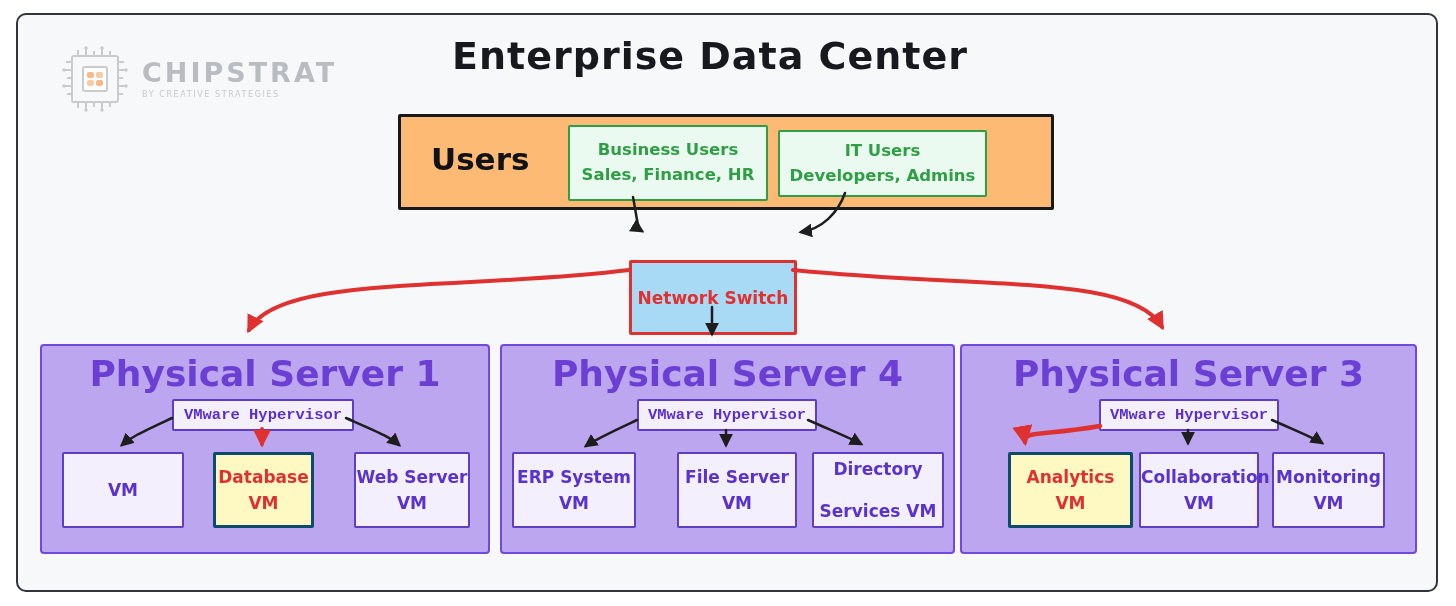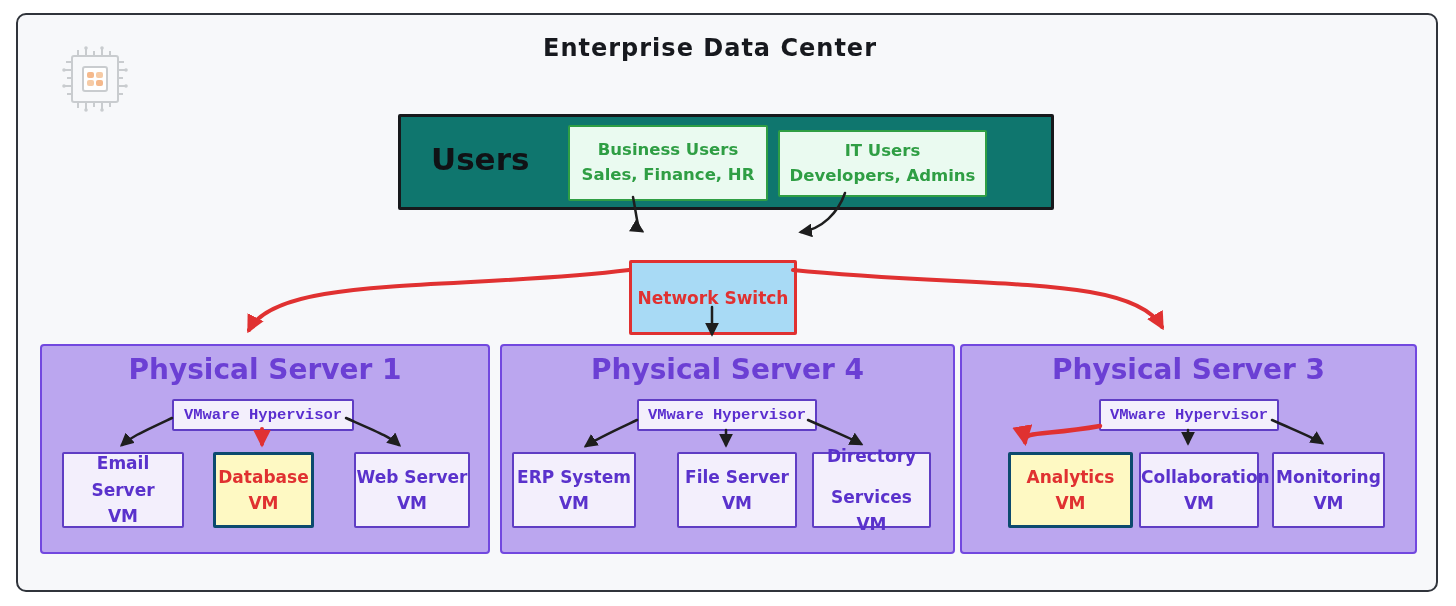"CHIPSTRAT" div.brand-text { html: none -> <div> <span>CHIPSTRAT</span> <span>BY CREATIVE STRATEGIES</span> </div> }
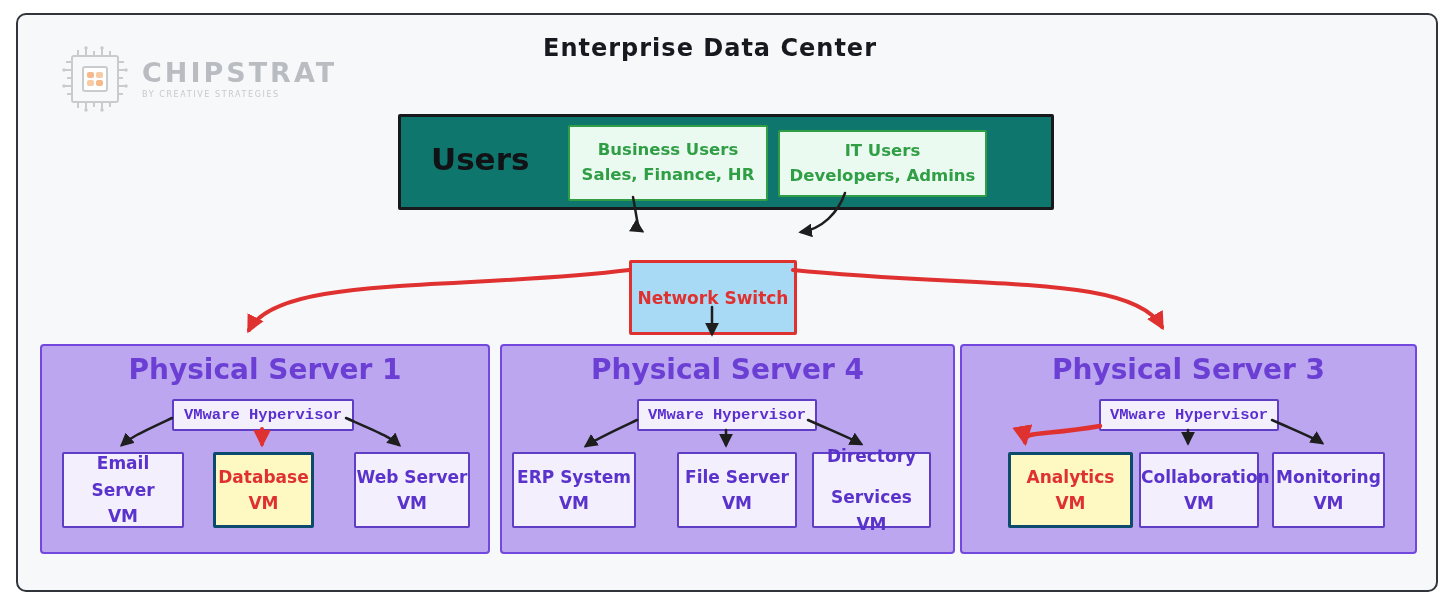"Enterprise Data Center" .page-title { font-size: 24px -> 38px }
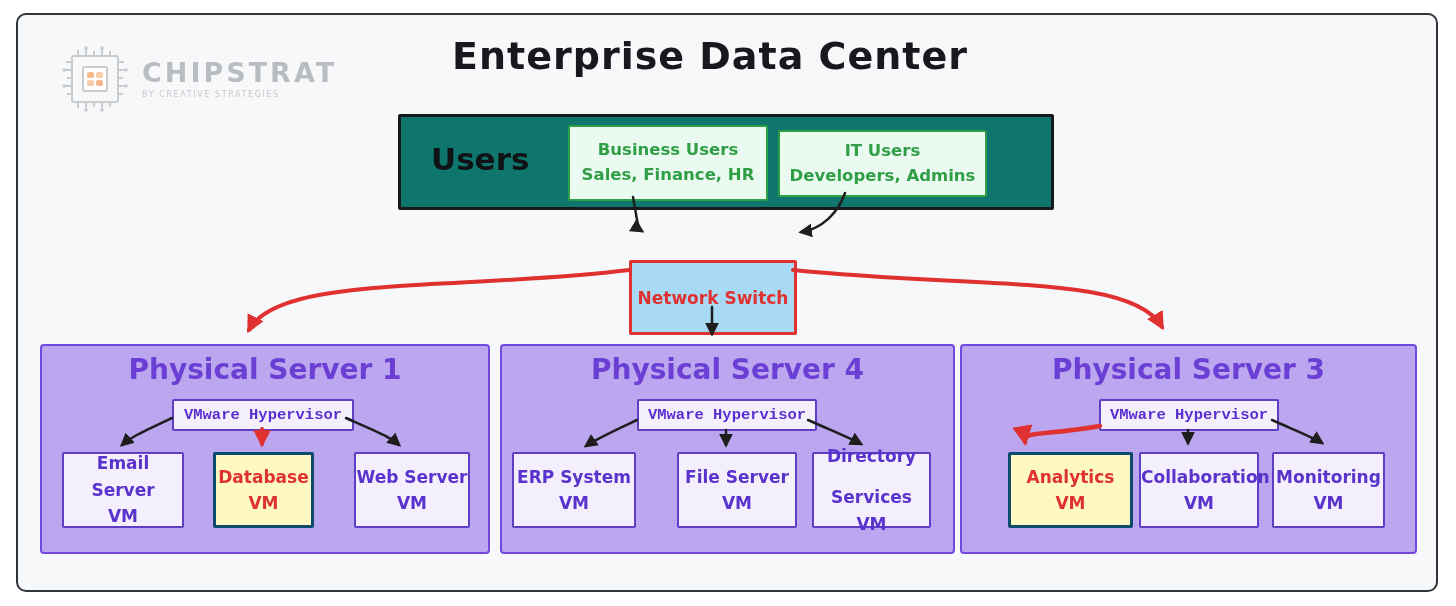"Users" .users-panel { background: #0f766e -> #fdba74 }
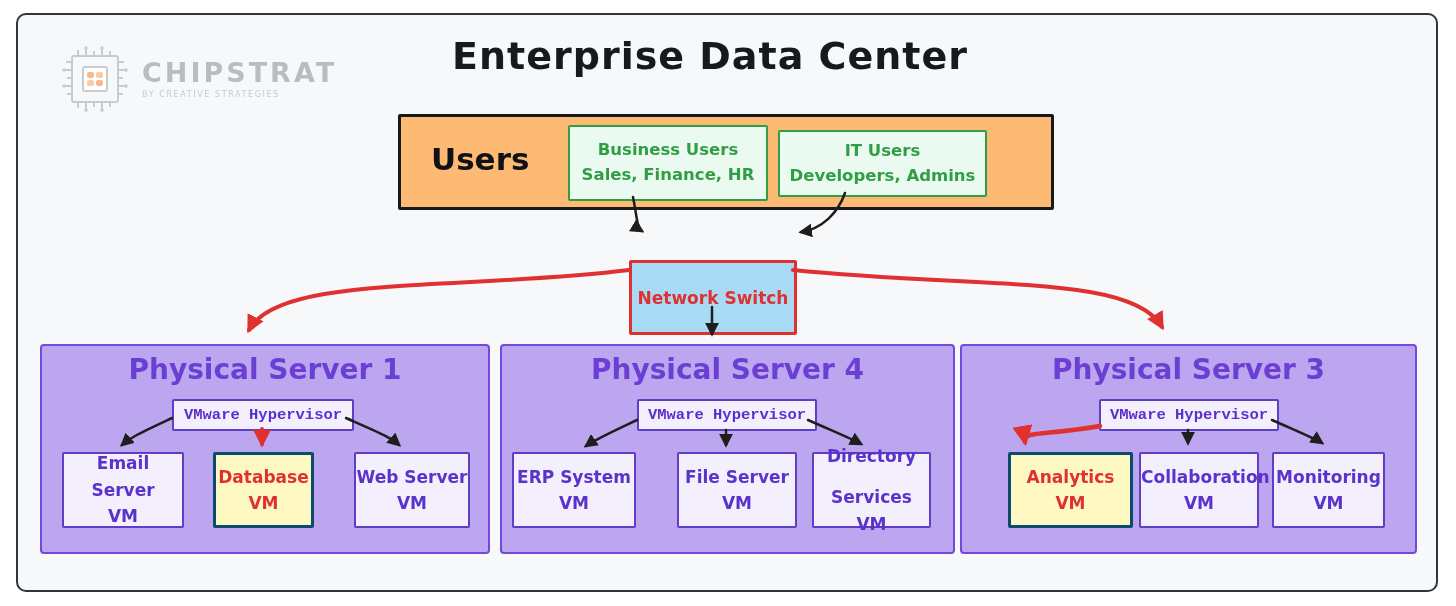"Physical Server 1" .server-title { font-size: 28px -> 36px }
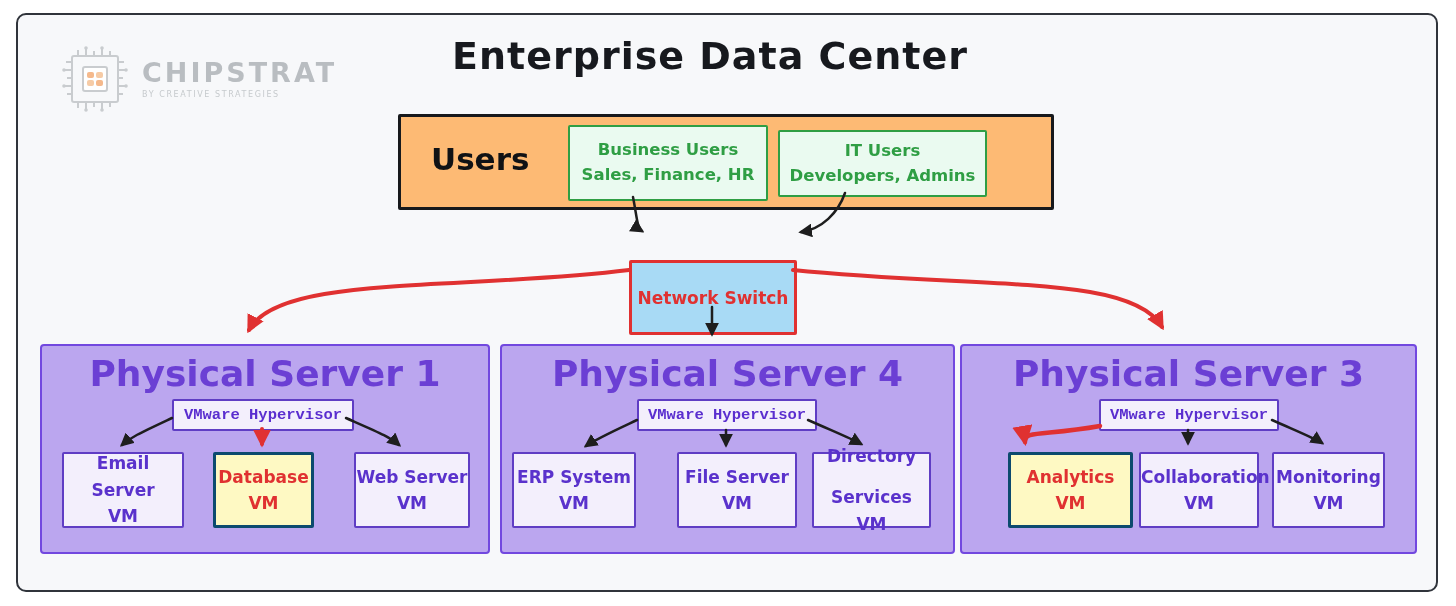"Email Server" span { html: <span>Email Server</span> -> none }
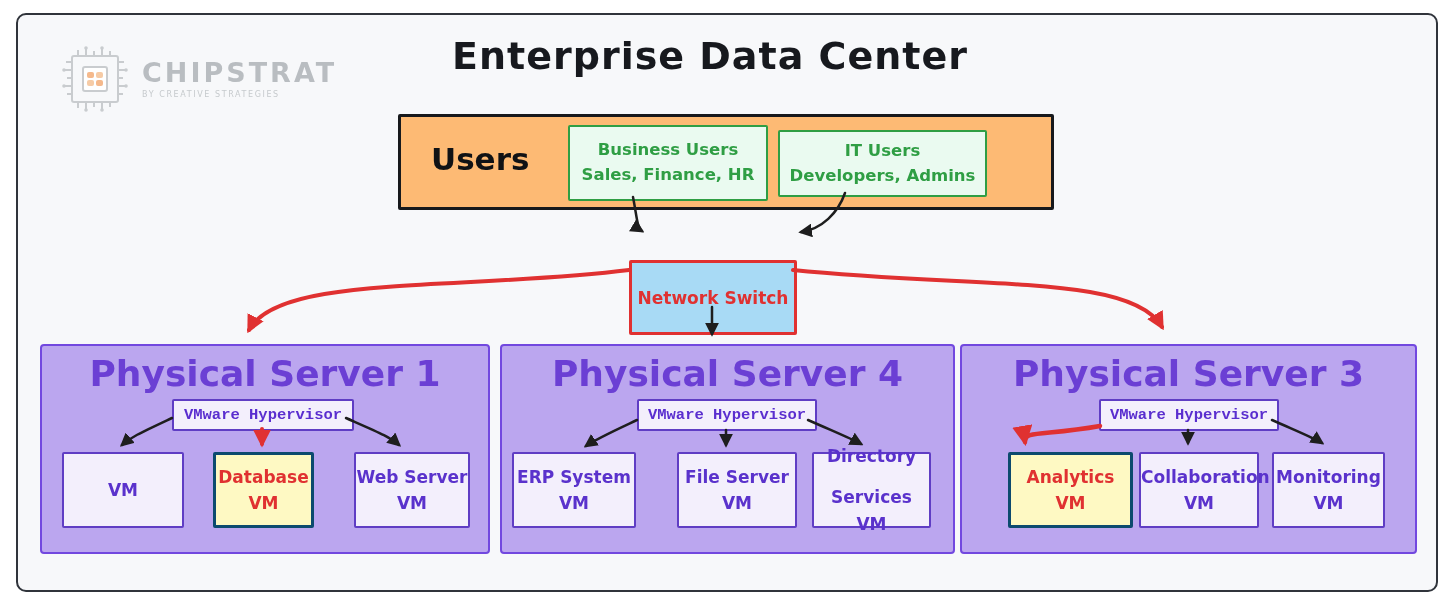"Directory" .s1 .vm.v2 { width: 119px -> 132px }
